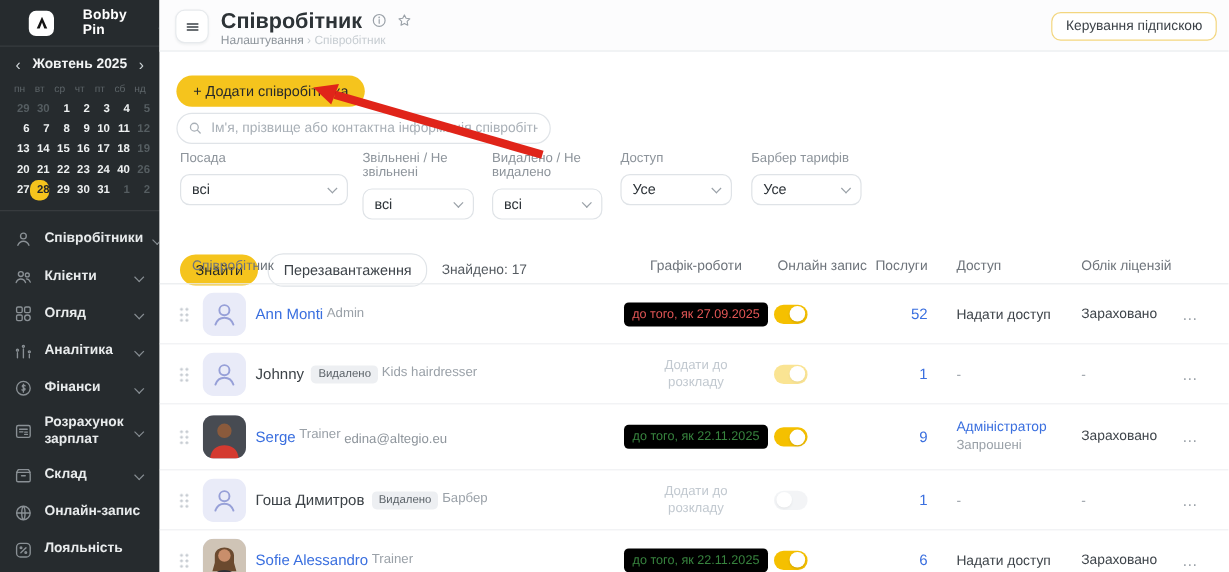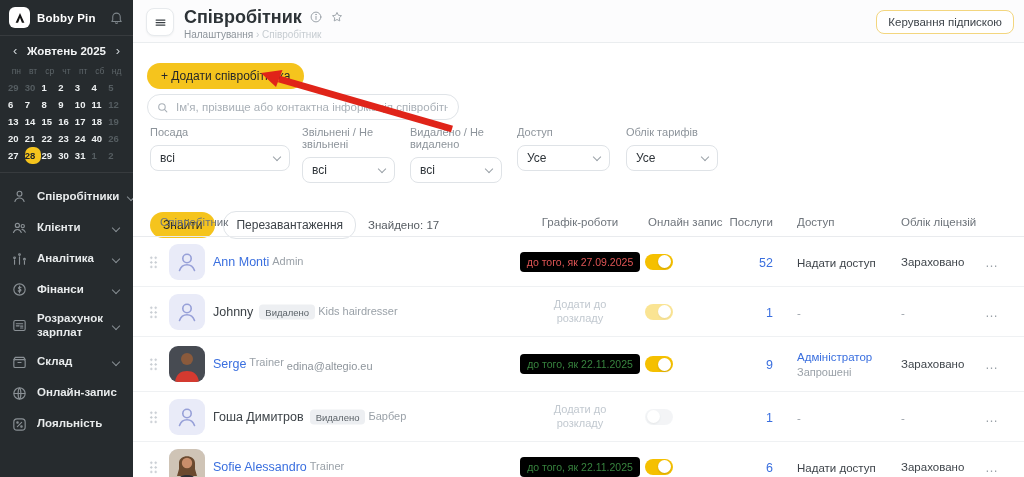"Bobby Pin" .brand-row { gap: 7px -> 24px; padding: 7px 9px 7px 9px -> 7px 9px 7px 24px }
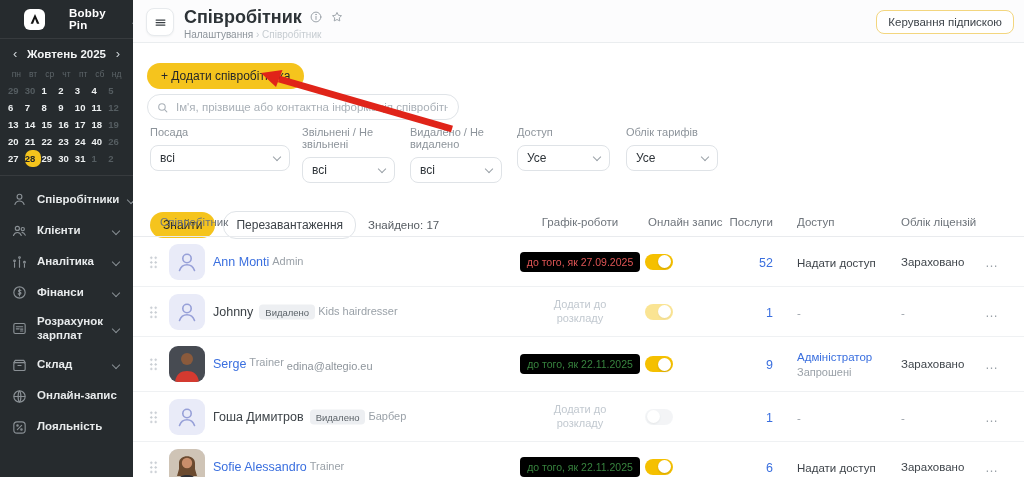"29" .cal-day { text-align: left -> right }
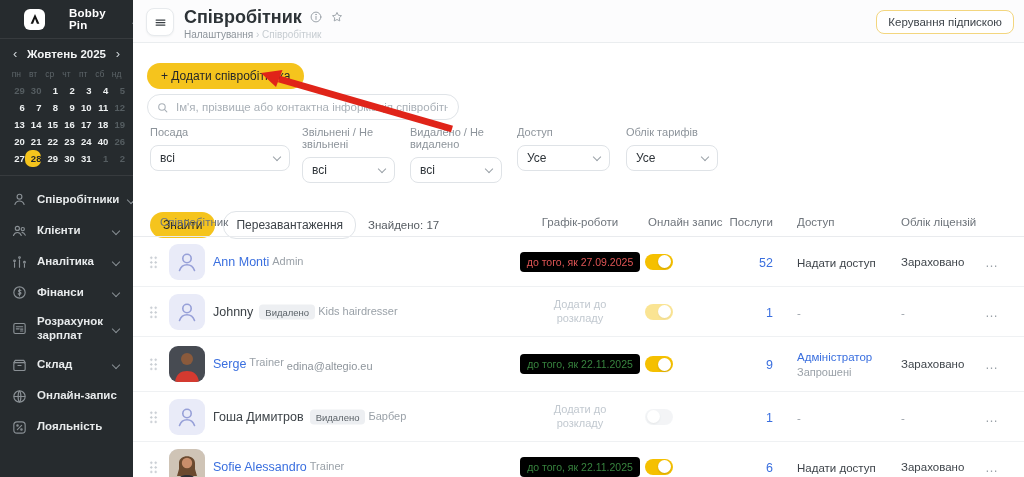"Облік тарифів" div.filter-label { text: Облік -> Барбер }
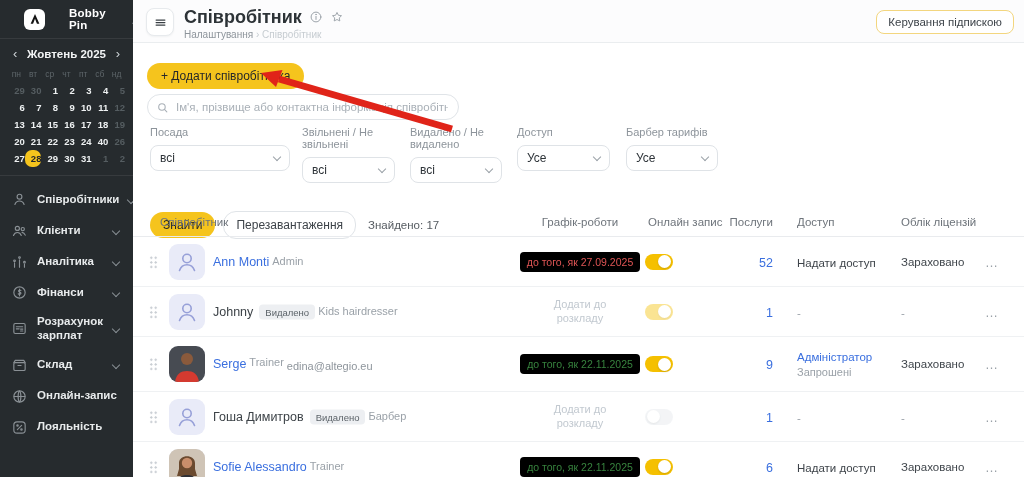"Огляд" div.menu-item { html: none -> <div> <span> <svg> <rect></rect> <rect></rect> <rect></rect> <circle></circle> </svg> </span> <span>Огляд</span> <span></span> </div> }
